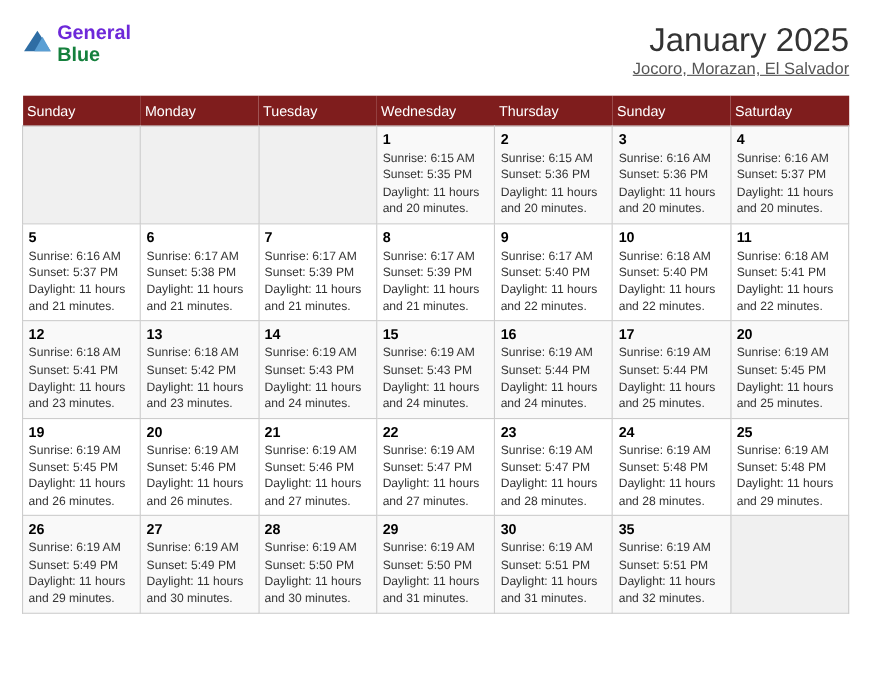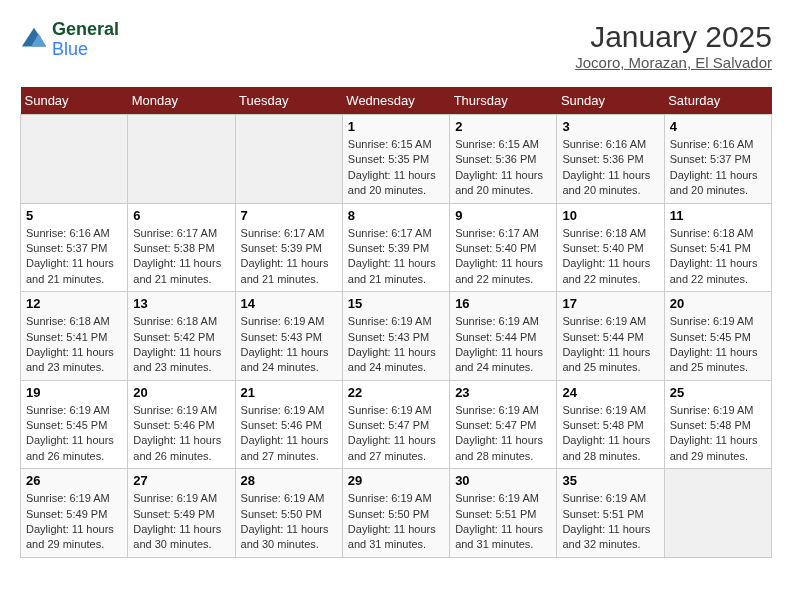"General" .logo-general { color: #14532d -> #6d28d9 }
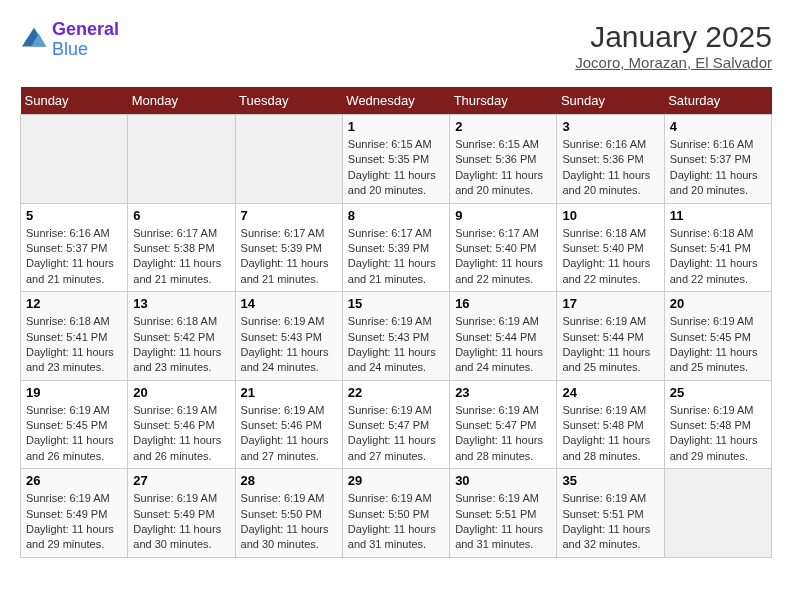"Blue" .logo-blue { color: #3b82f6 -> #15803d; font-weight: normal -> bold }
